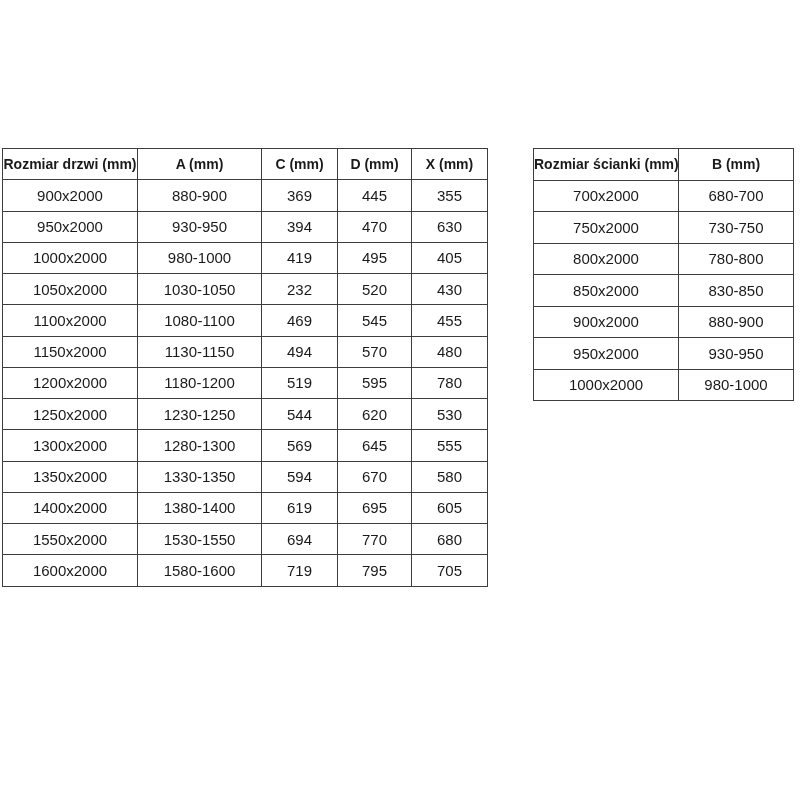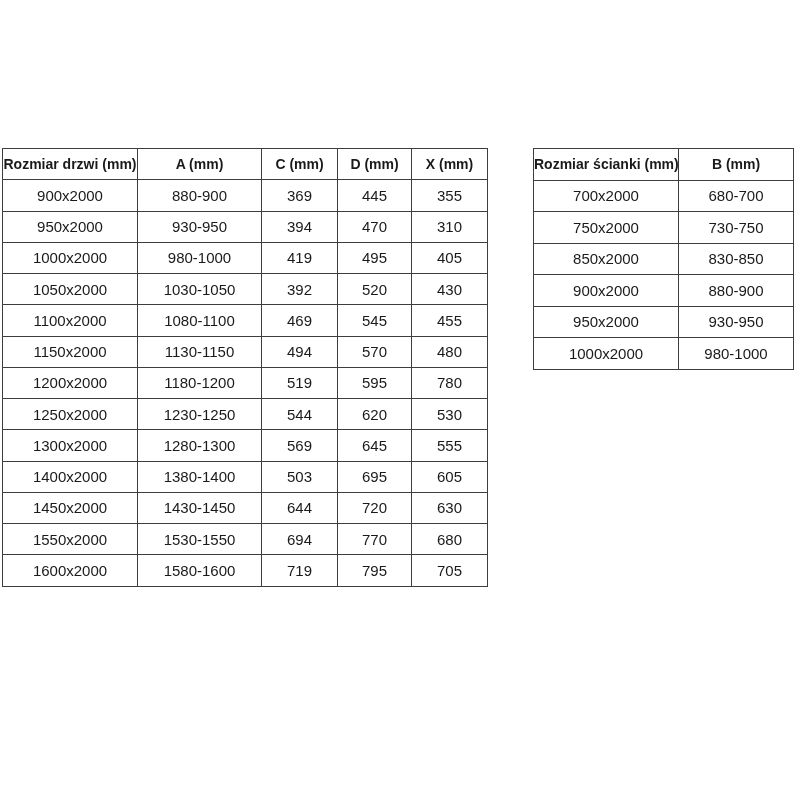"310" td { text: 310 -> 630 }
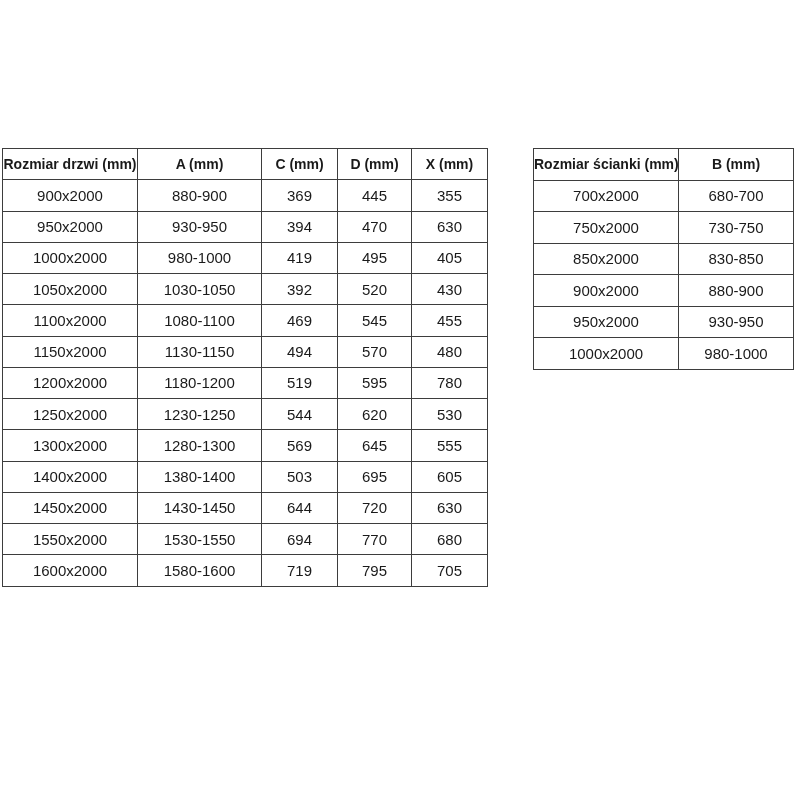"800x2000" tr { html: none -> <tr> <td>800x2000</td> <td>780-800</td> </tr> }
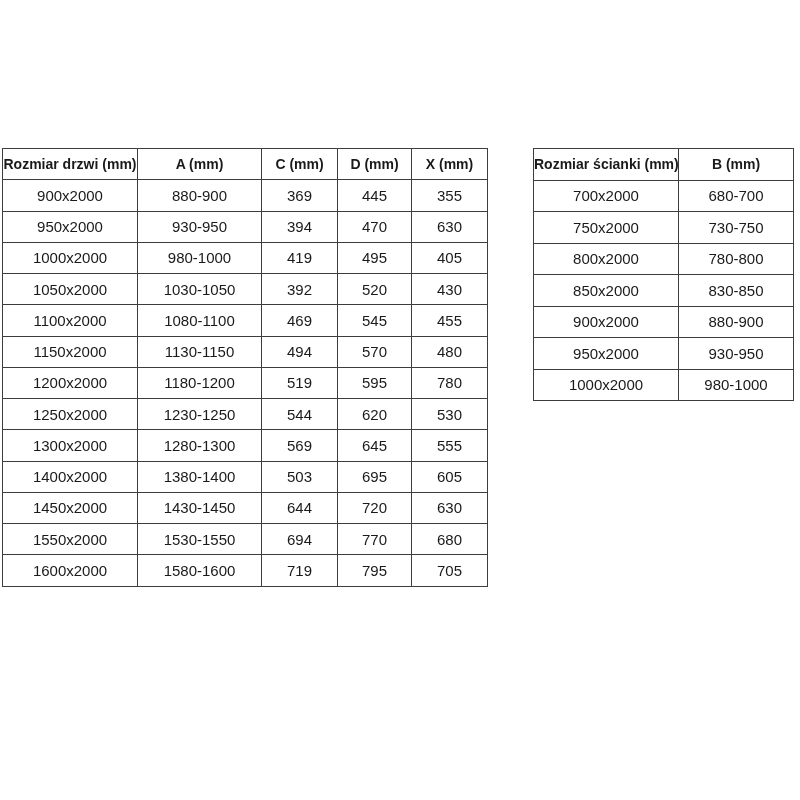"392" td { text: 392 -> 232 }
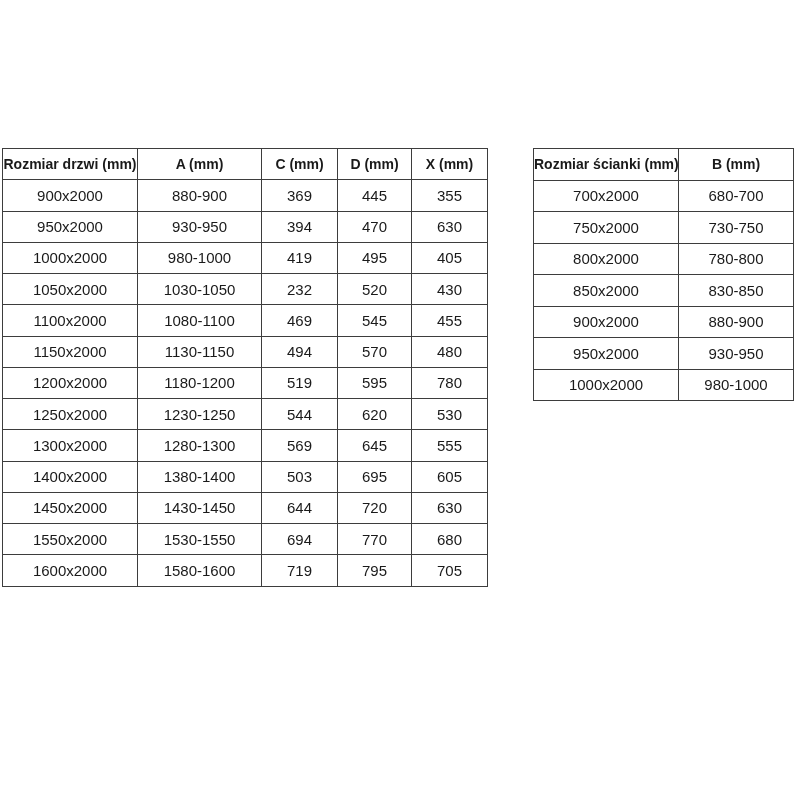"1350x2000" tr { html: none -> <tr> <td>1350x2000</td> <td>1330-1350</td> <td>594</td> <td>670</td> <td>580</td> </tr> }
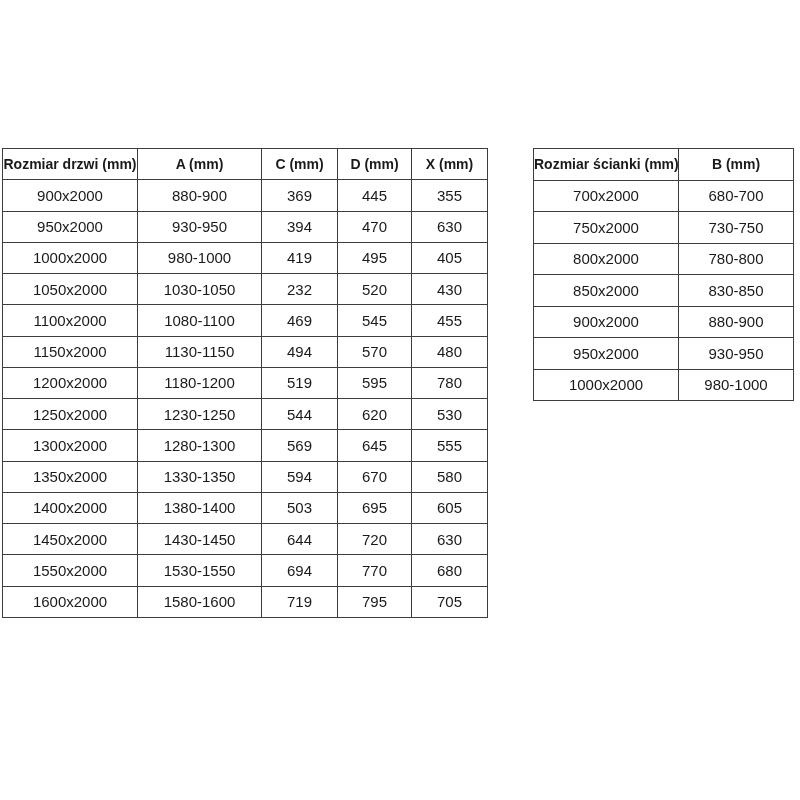"503" td { text: 503 -> 619 }
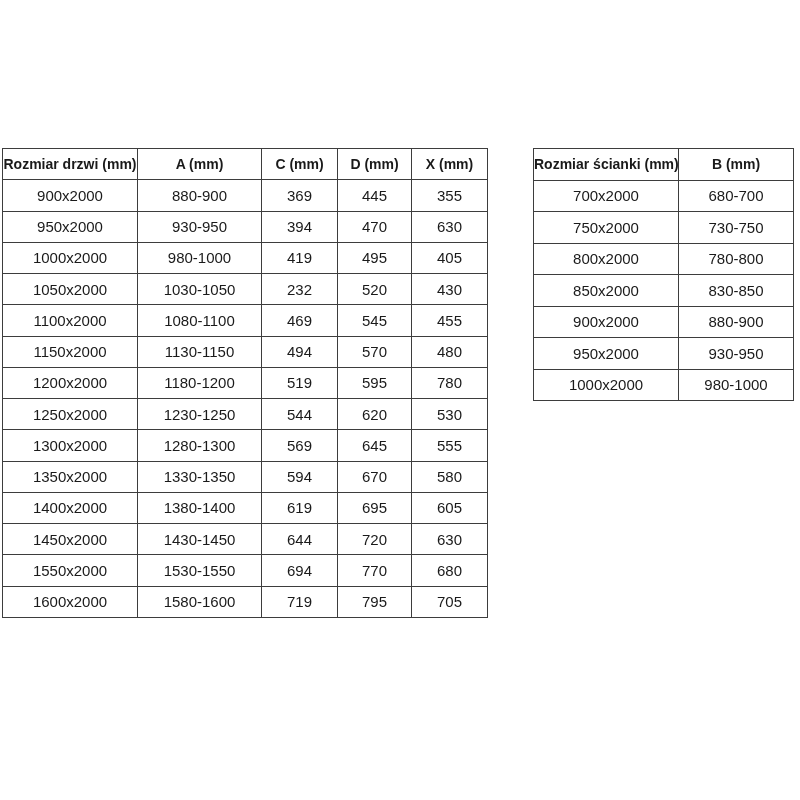"1450x2000" tr { html: <tr> <td>1450x2000</td> <td>1430-1450</td> <td>644</td> <td>720</td> <td>630</td> </tr> -> none }
